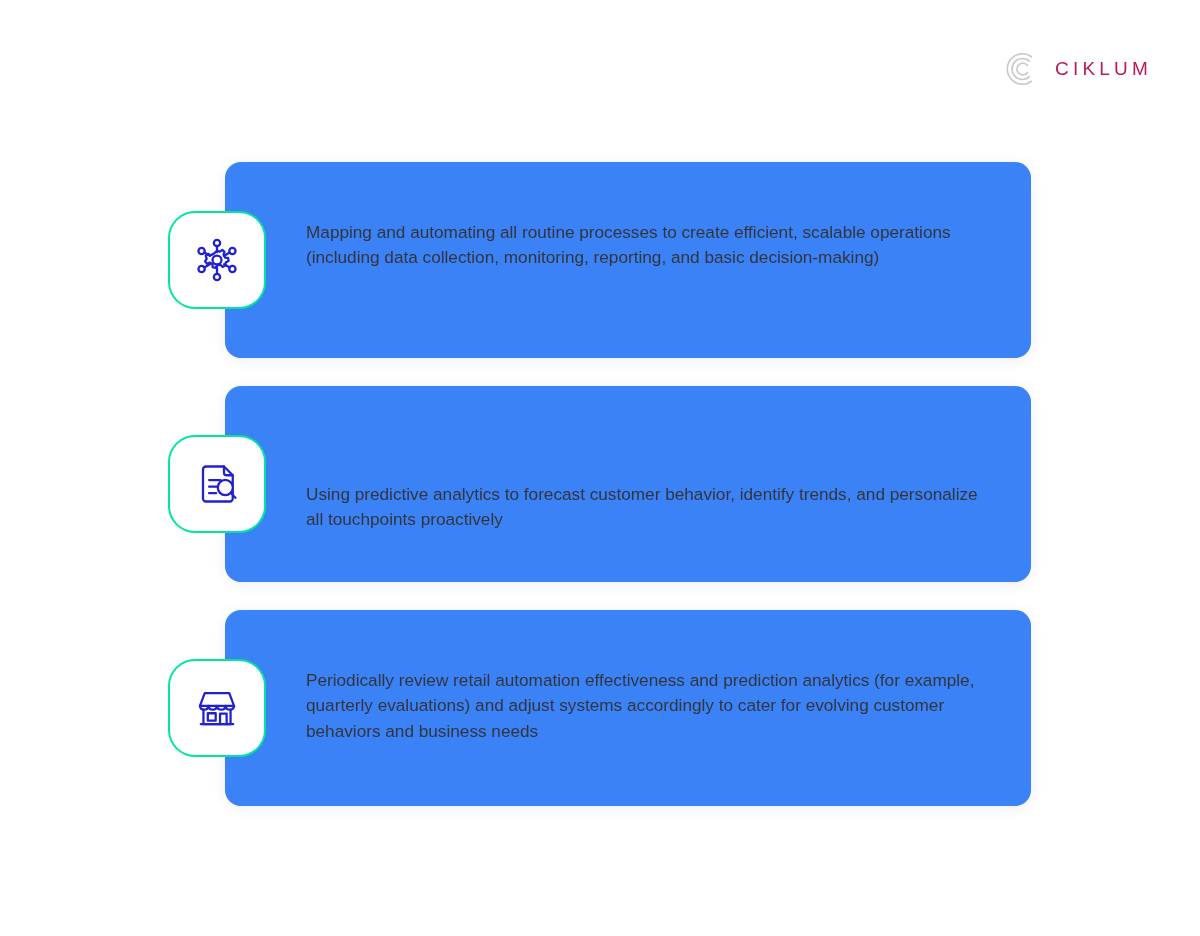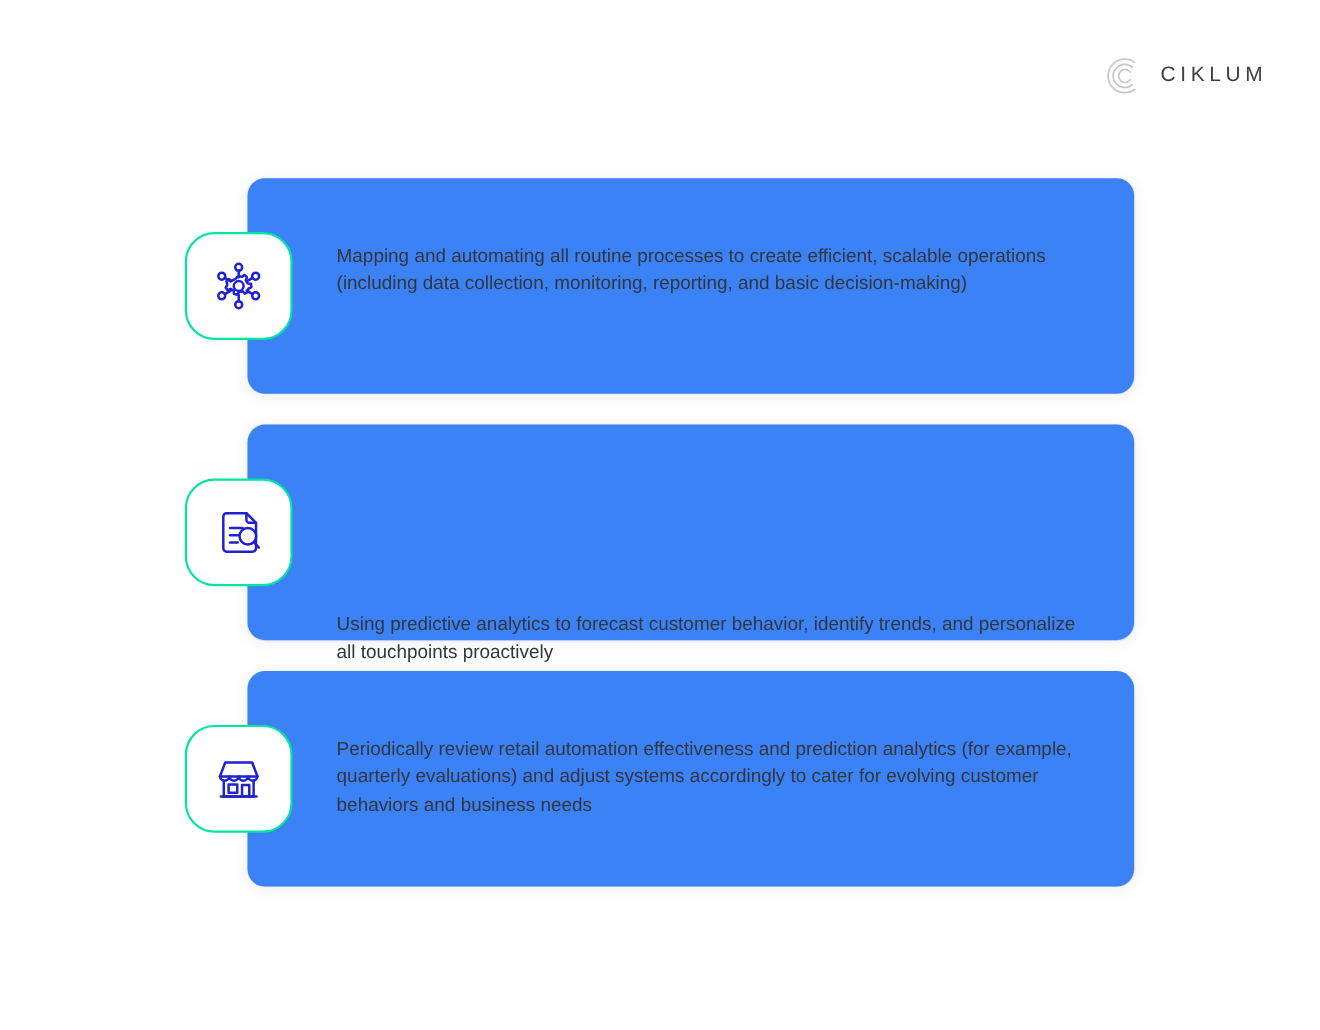"CIKLUM" .logo-word { color: #404040 -> #be185d }
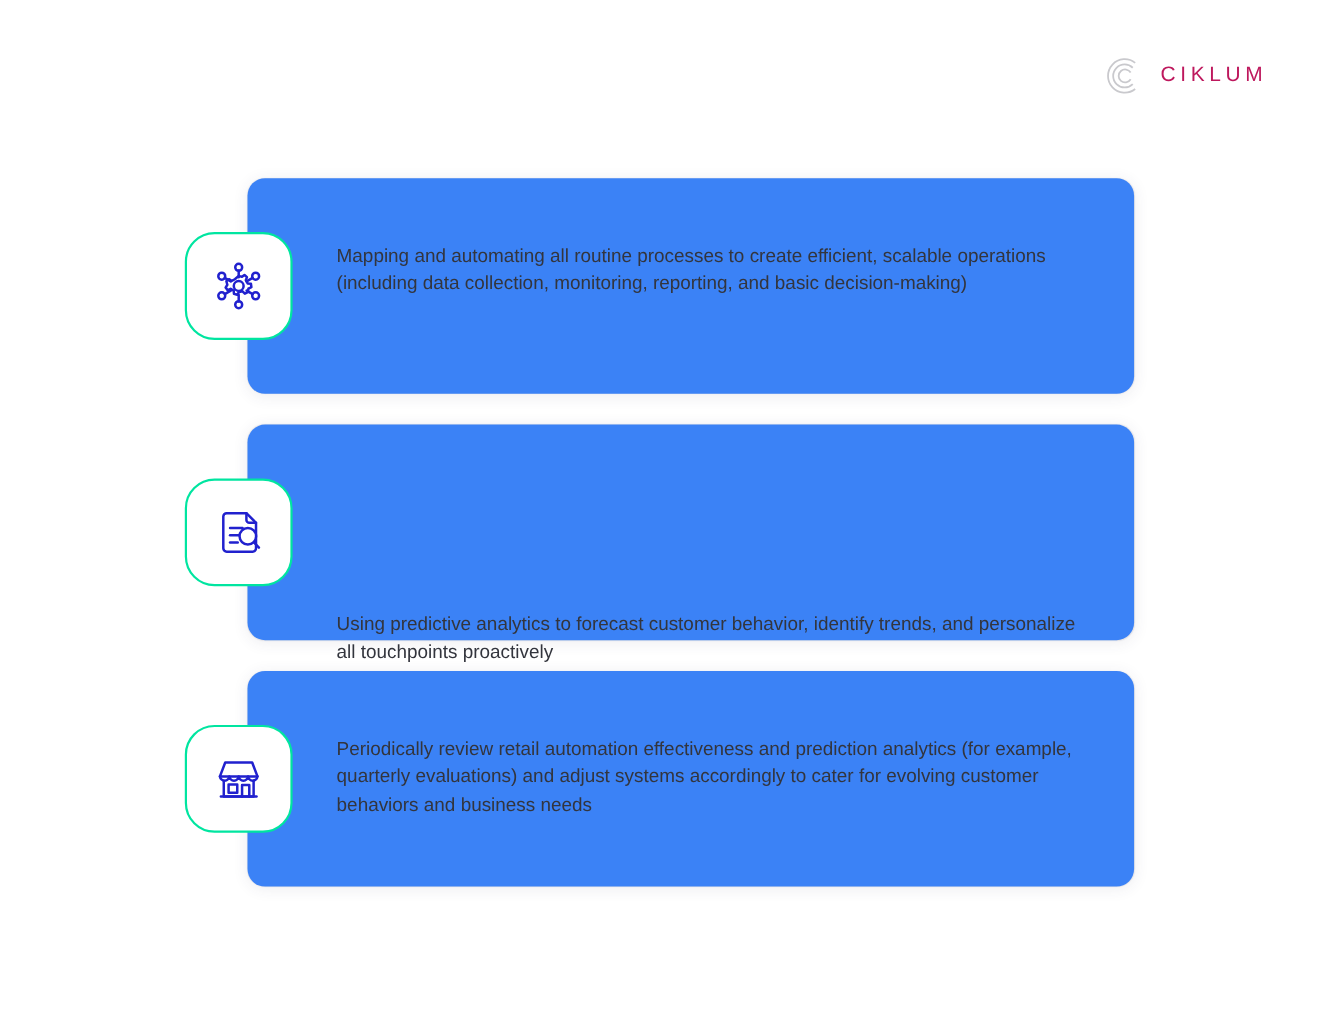"Using predictive analytics to forecast" .card-2 .card-text { align-items: center -> flex-start }
